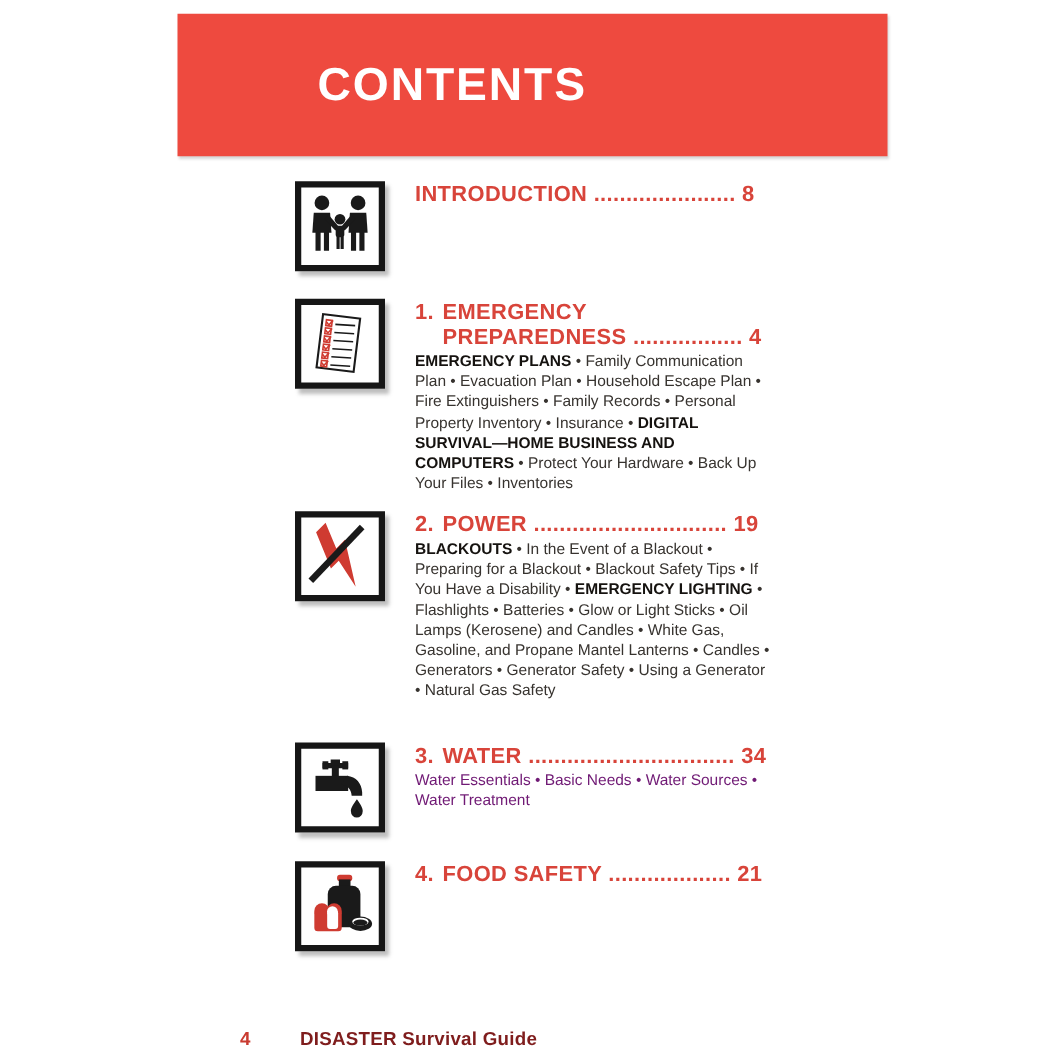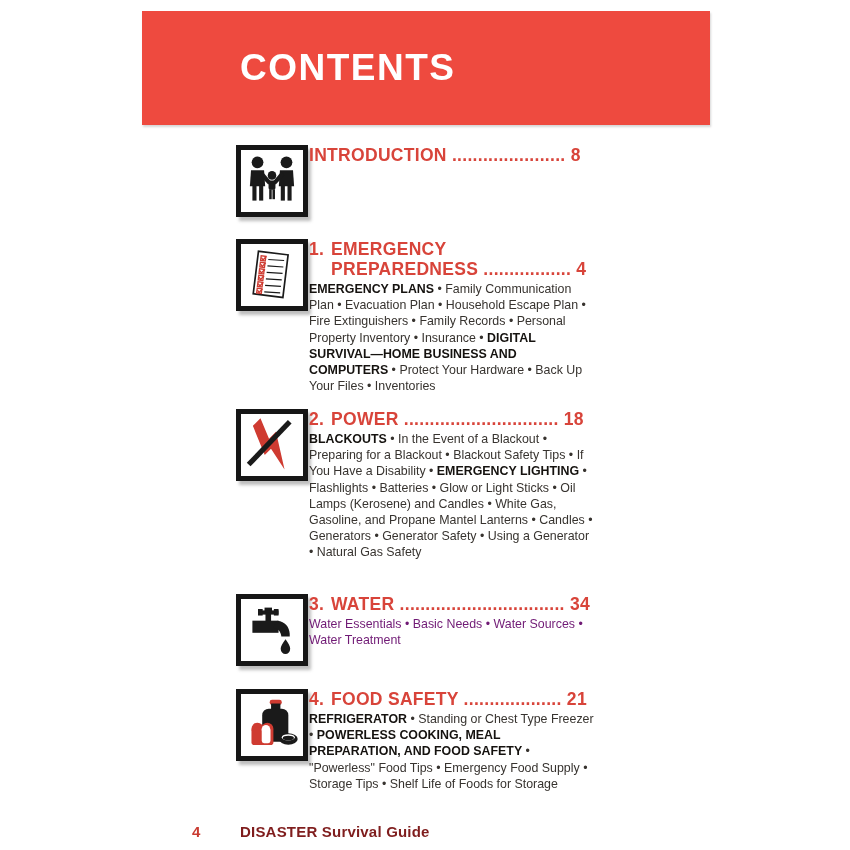"CONTENTS" .banner-title { left: 98px -> 112px }
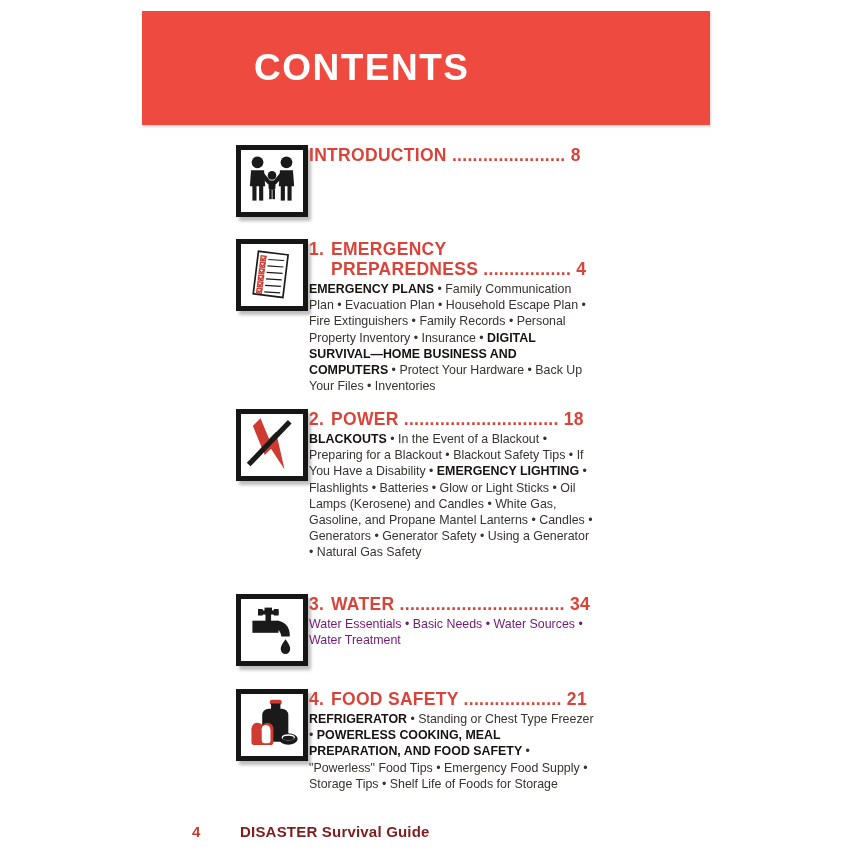"INTRODUCTION ...................... 8" .toc-row { gap: 1px -> 24px }
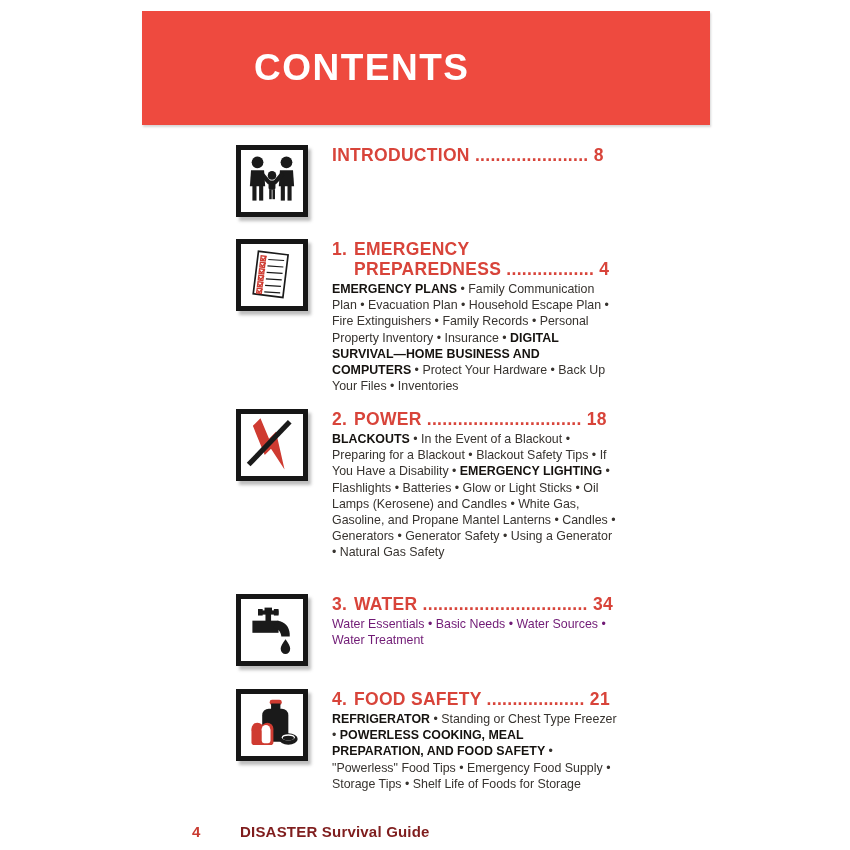"18" span { text: 18 -> 19 }
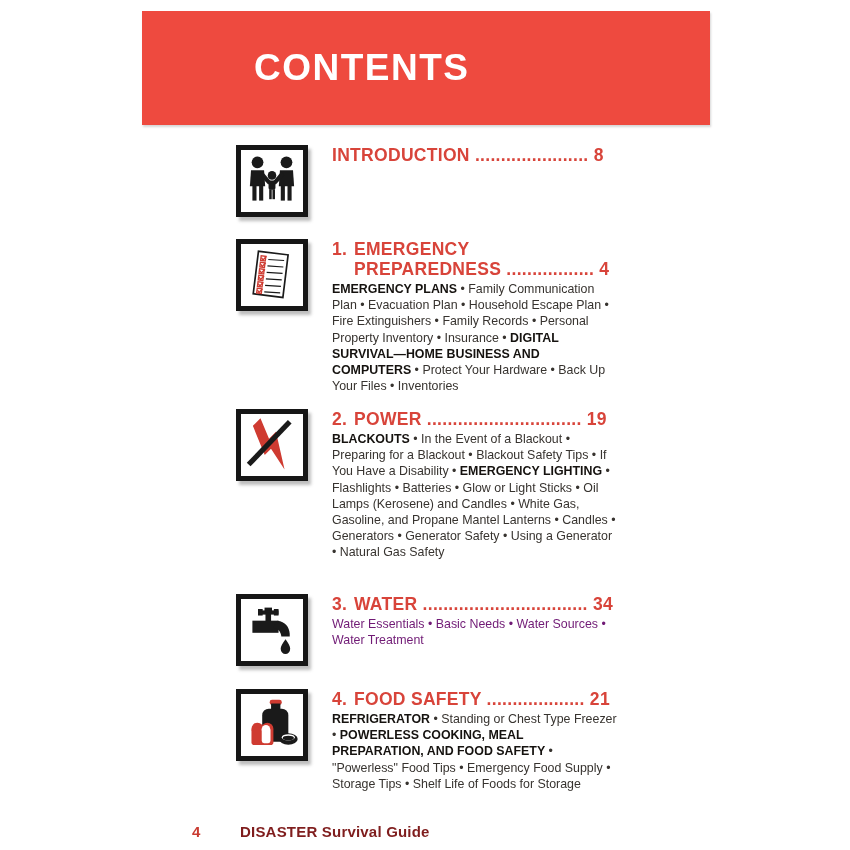"REFRIGERATOR • Standing or Chest" div.body { html: <div><b>REFRIGERATOR</b><span> • Standing or Chest Type Freezer • </span><b>POWERLESS COOKING, MEAL PREPARATION, AND FOOD SAFETY</b><span> • "Powerless" Food Tips • Emergency Food Supply • Storage Tips • Shelf Life of Foods for Storage</span></div> -> none }
